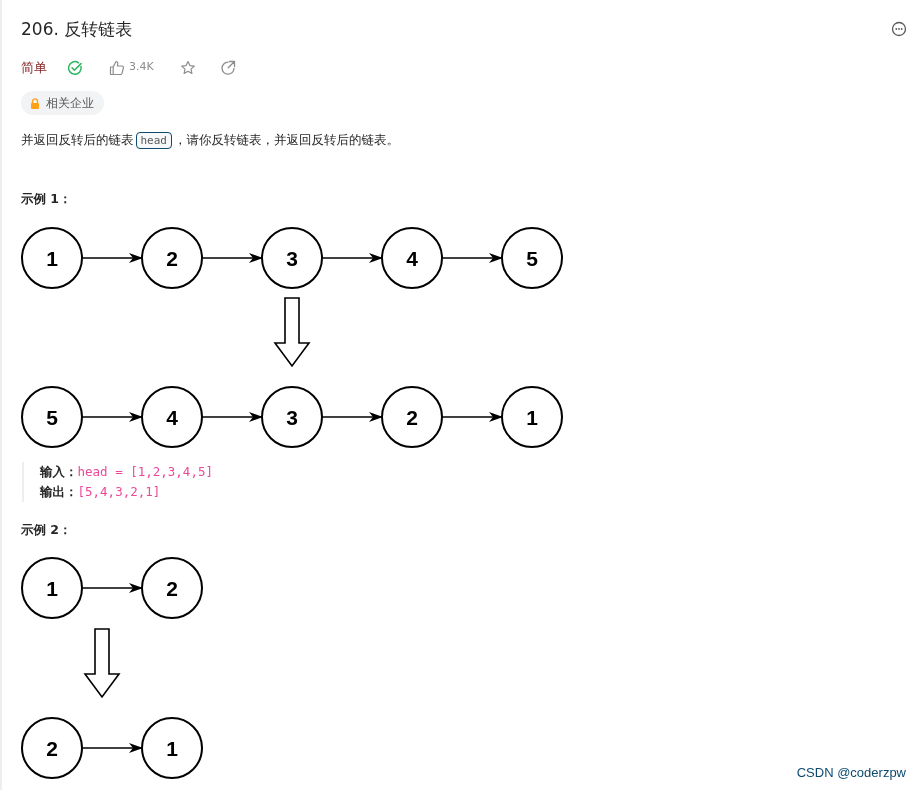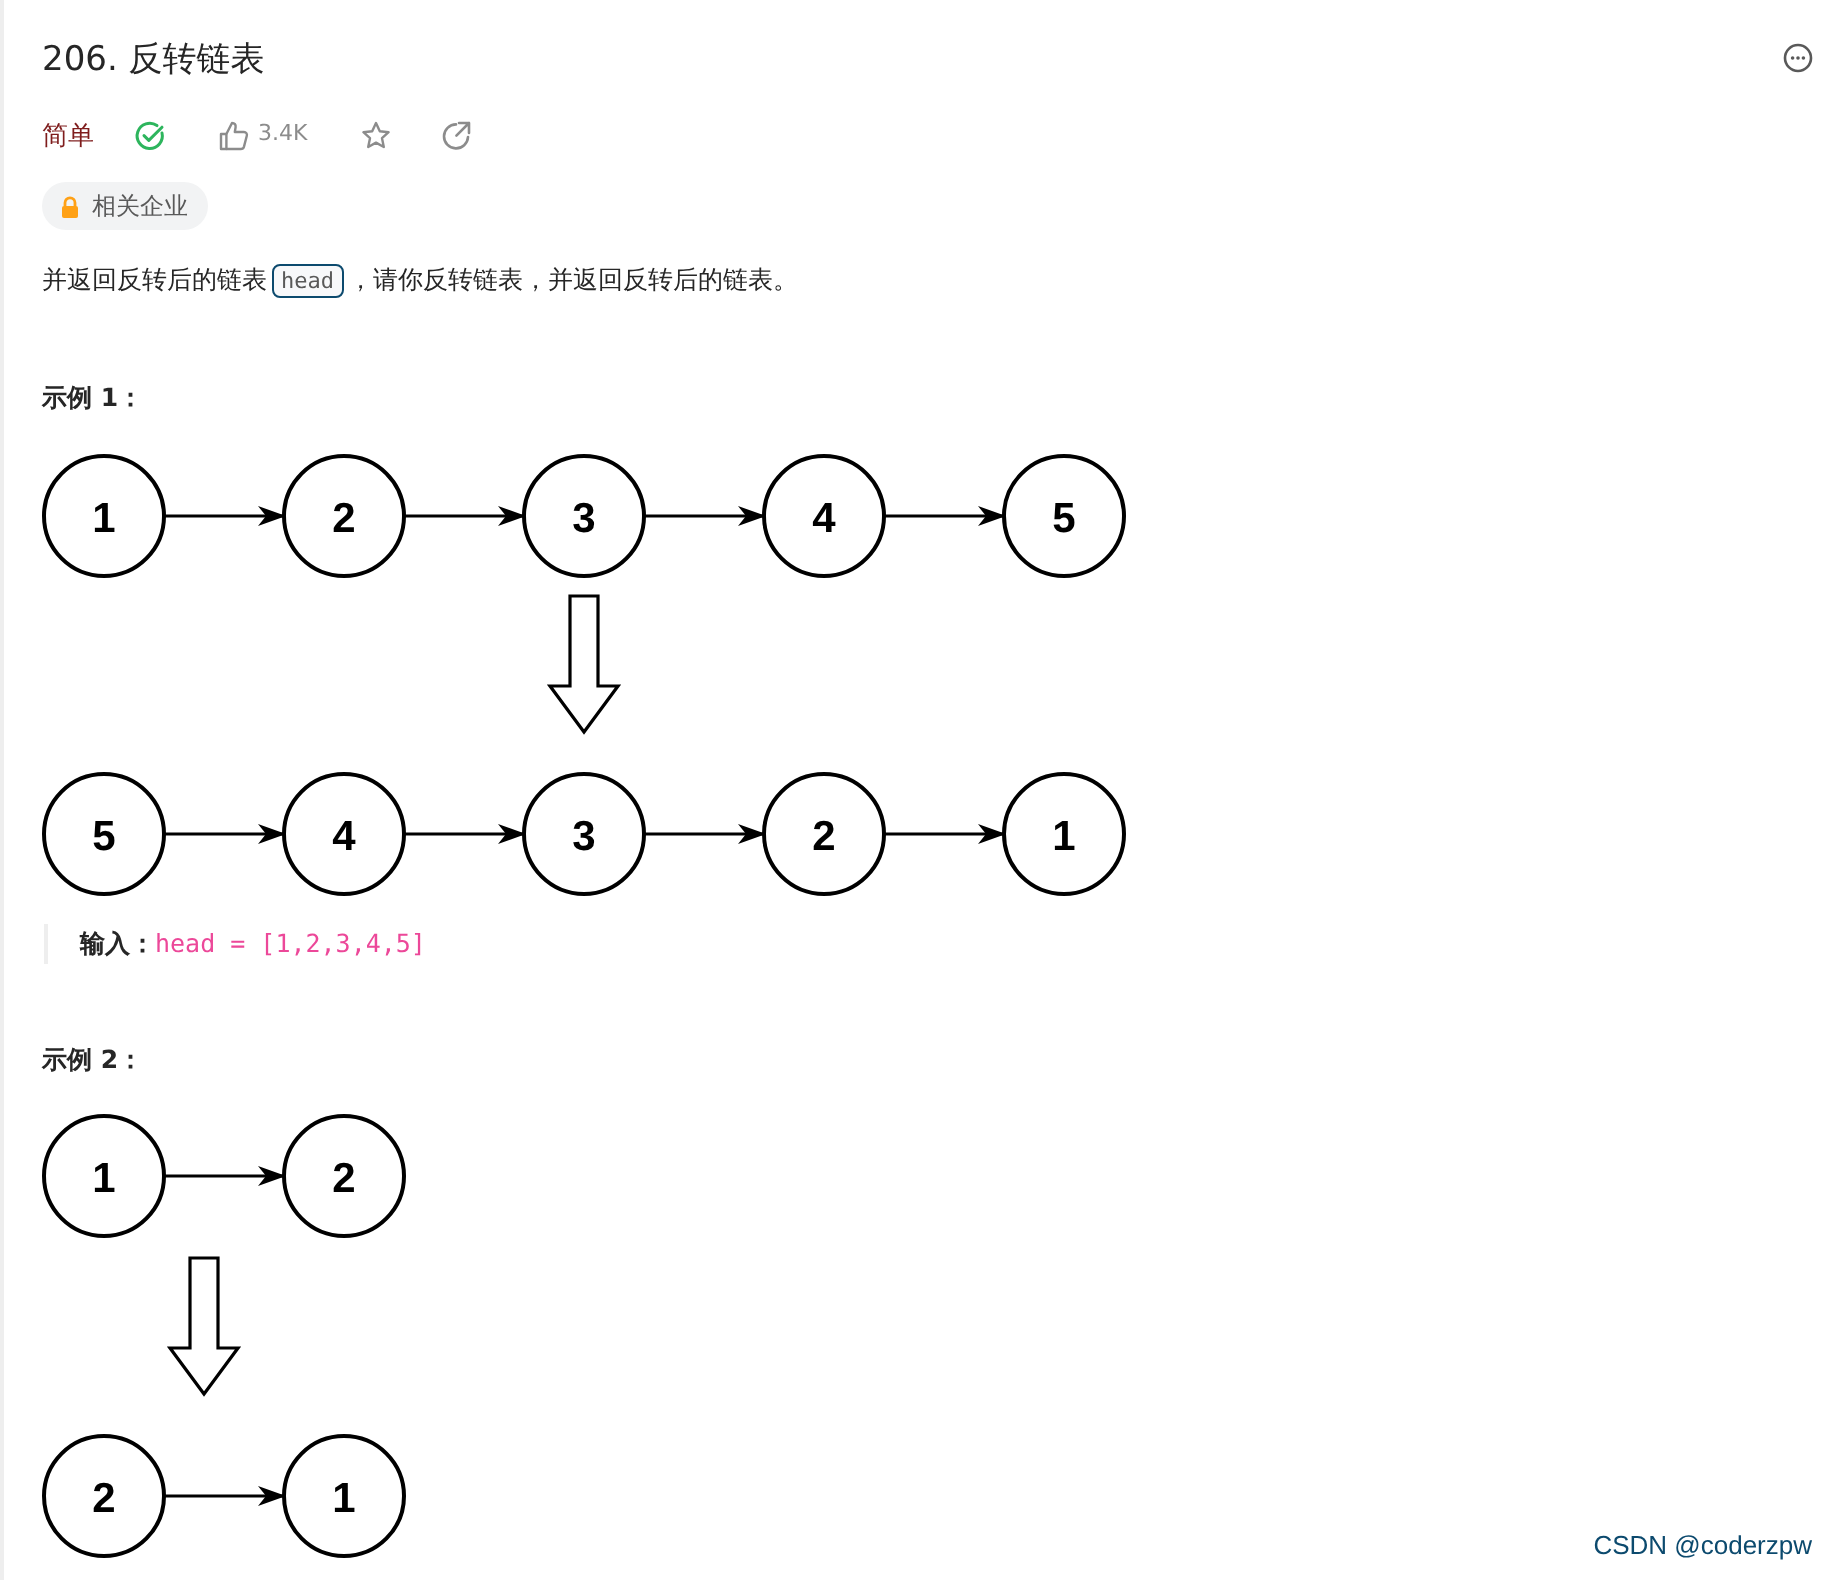"输出：[5,4,3,2,1]" div { html: none -> <div> <span>输出：</span><span>[5,4,3,2,1]</span> </div> }
